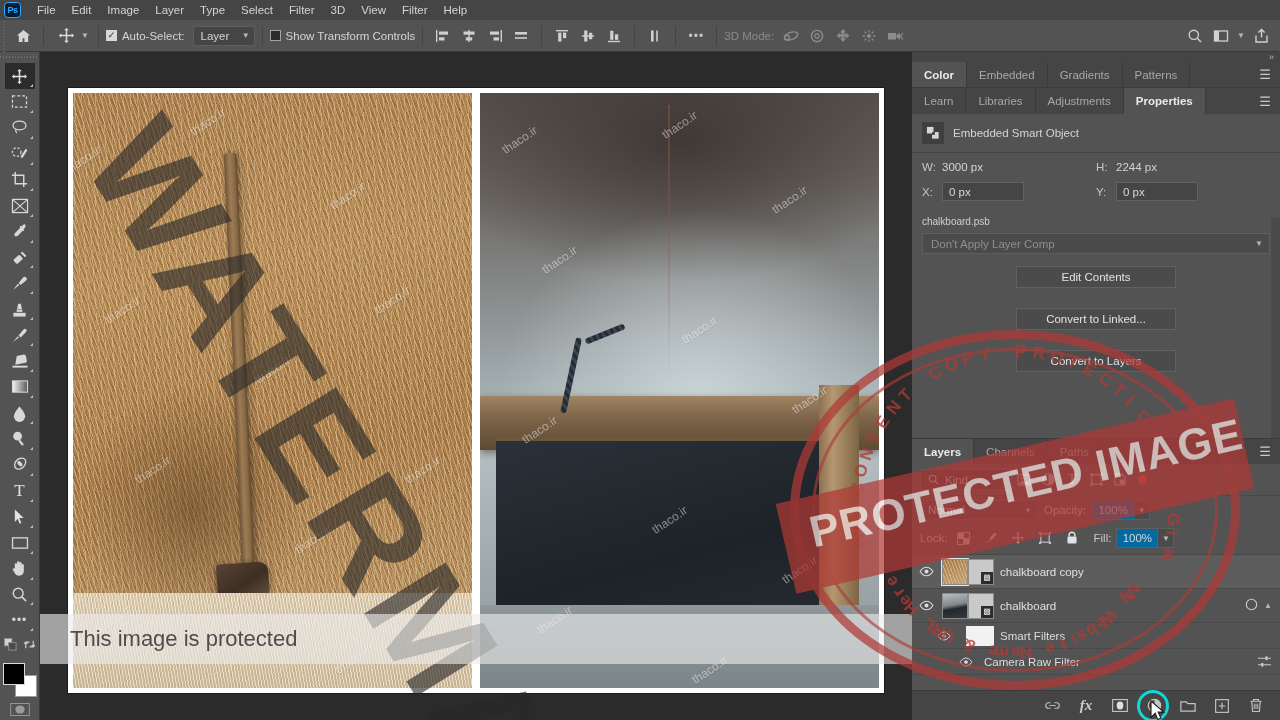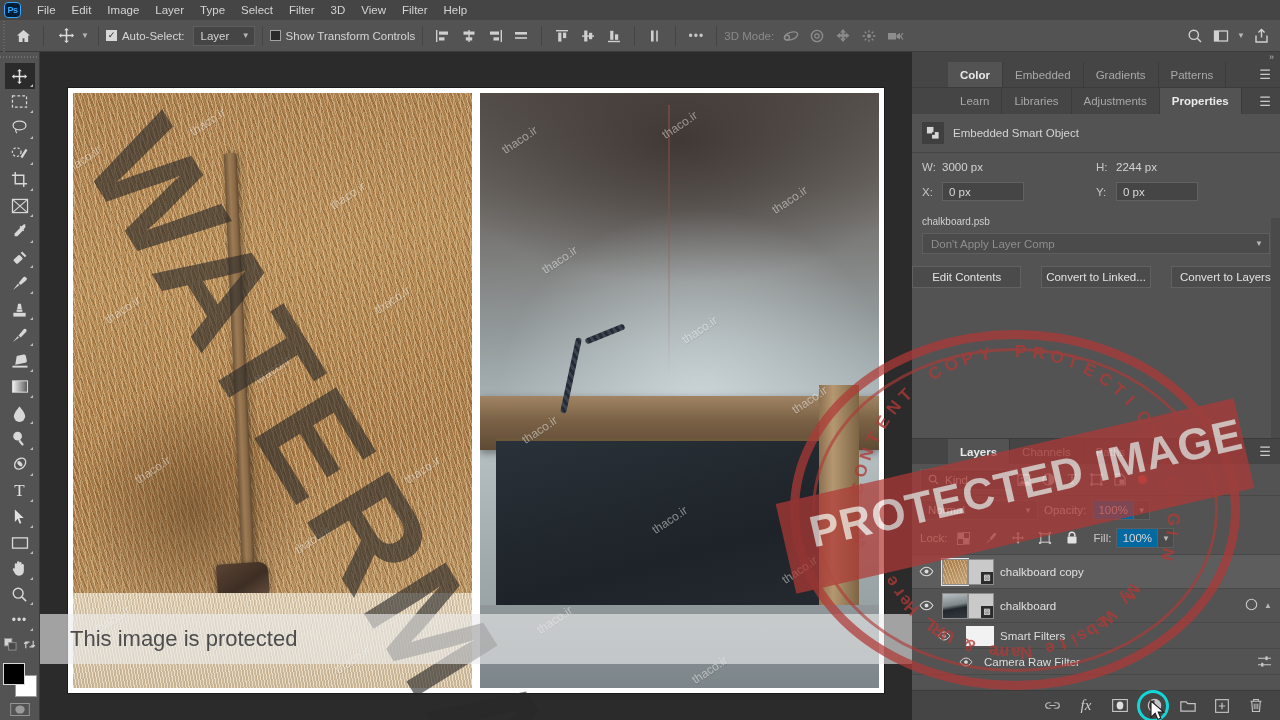"Color" .tabrow { padding-left: 36px -> none }
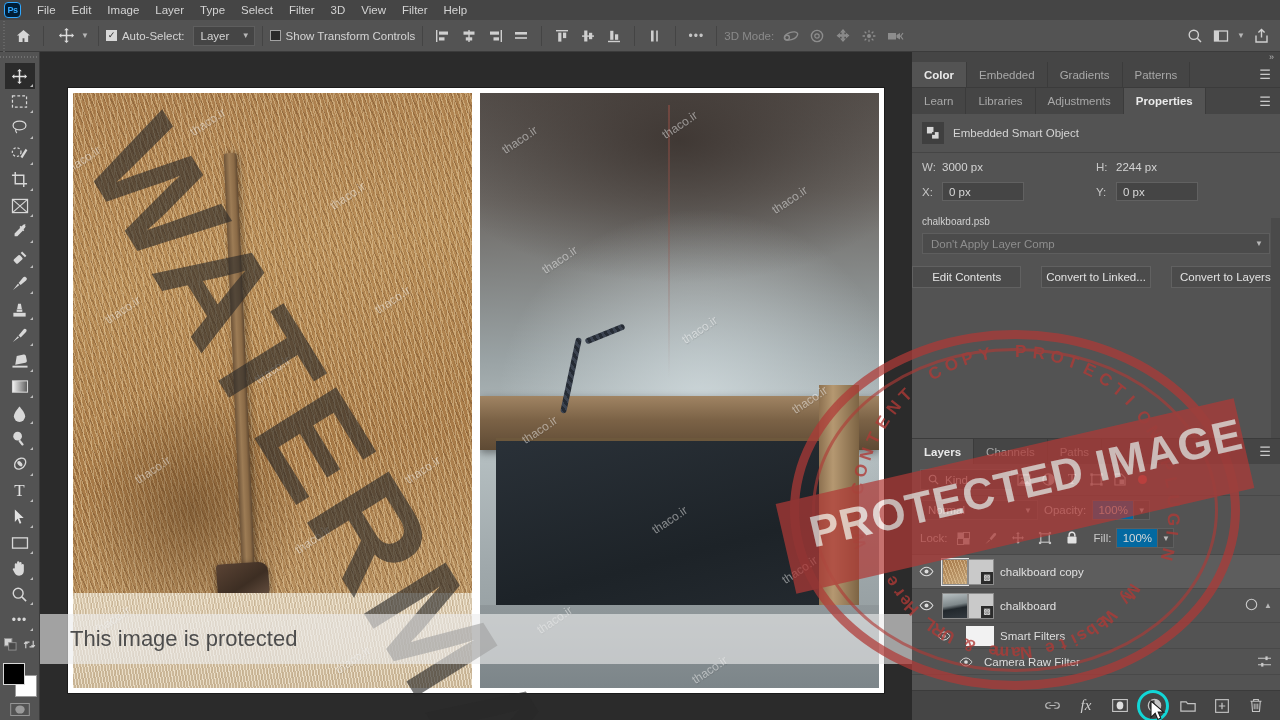"Edit Contents" .btn-stack { flex-direction: row -> column }
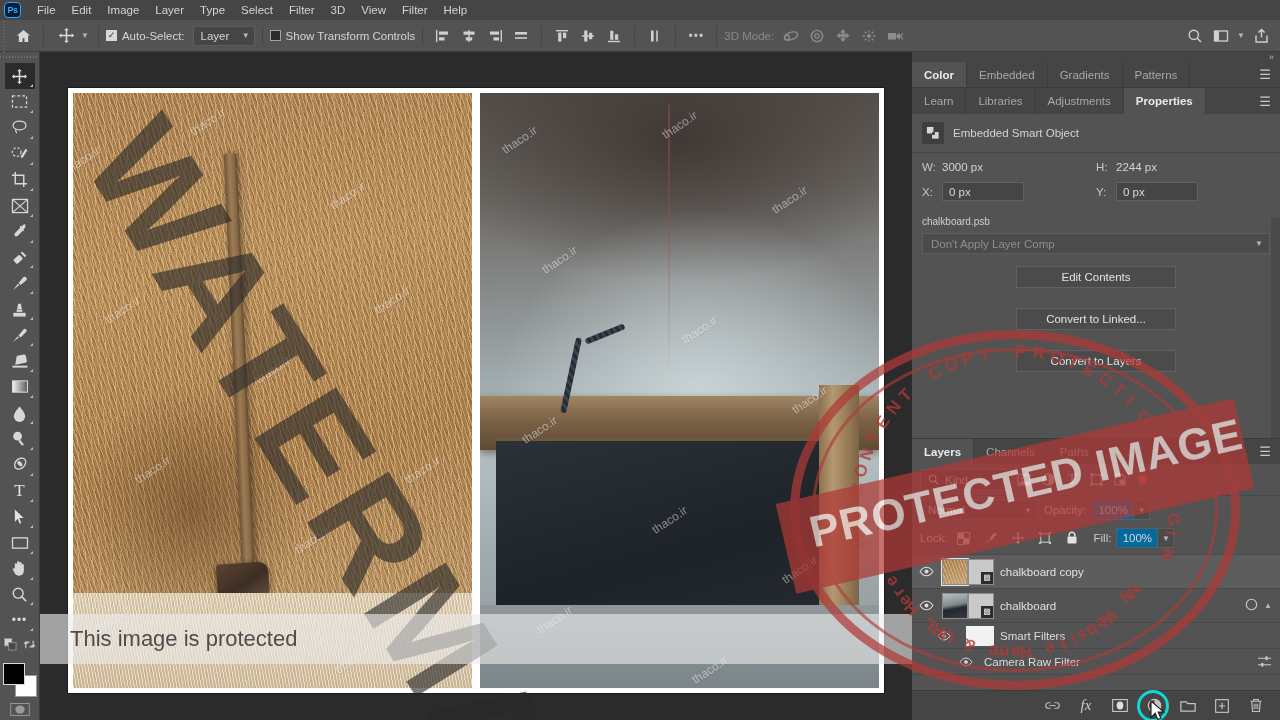"fx" .lf-btn { font-weight: none -> bold }
